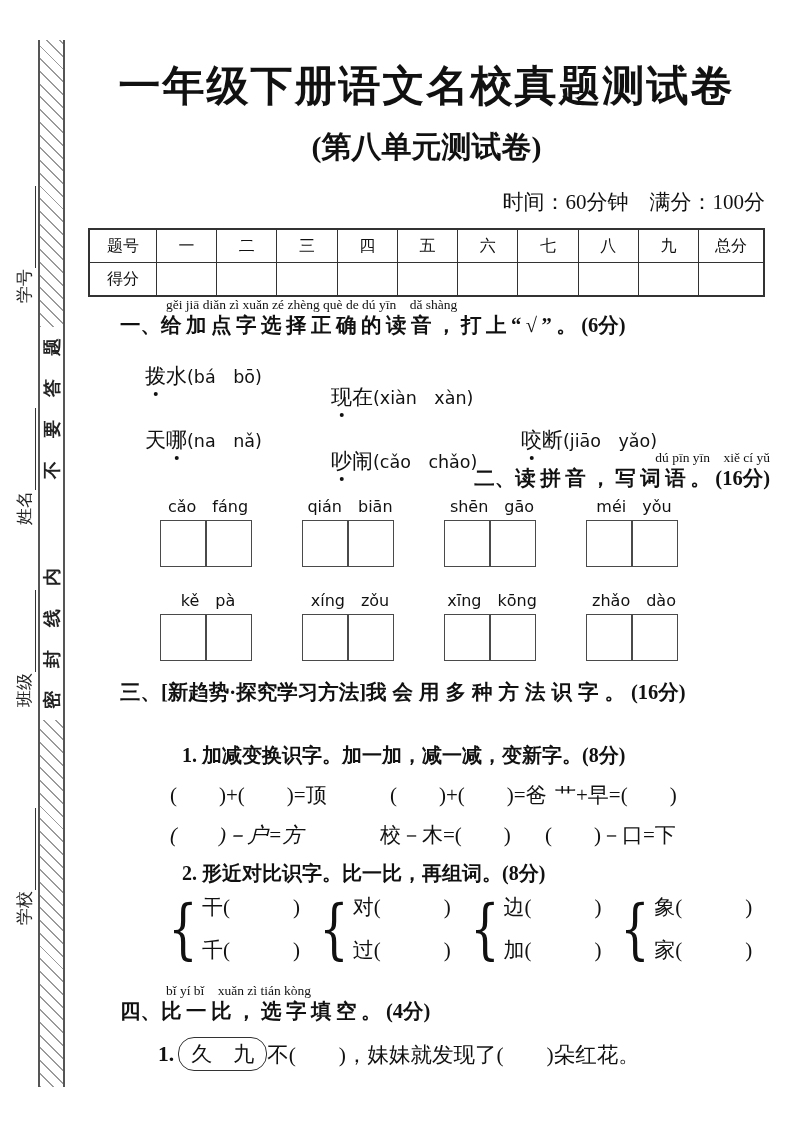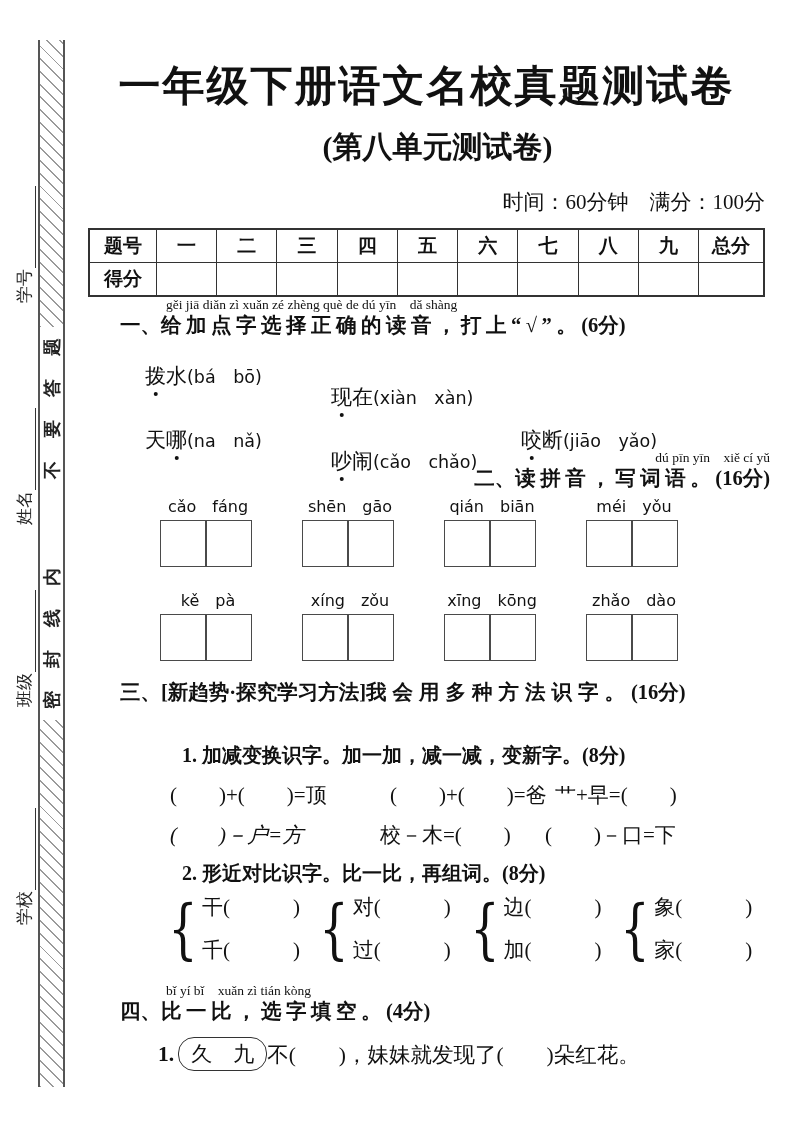"(第八单元测试卷)" .subtitle { left: 99px -> 88px }
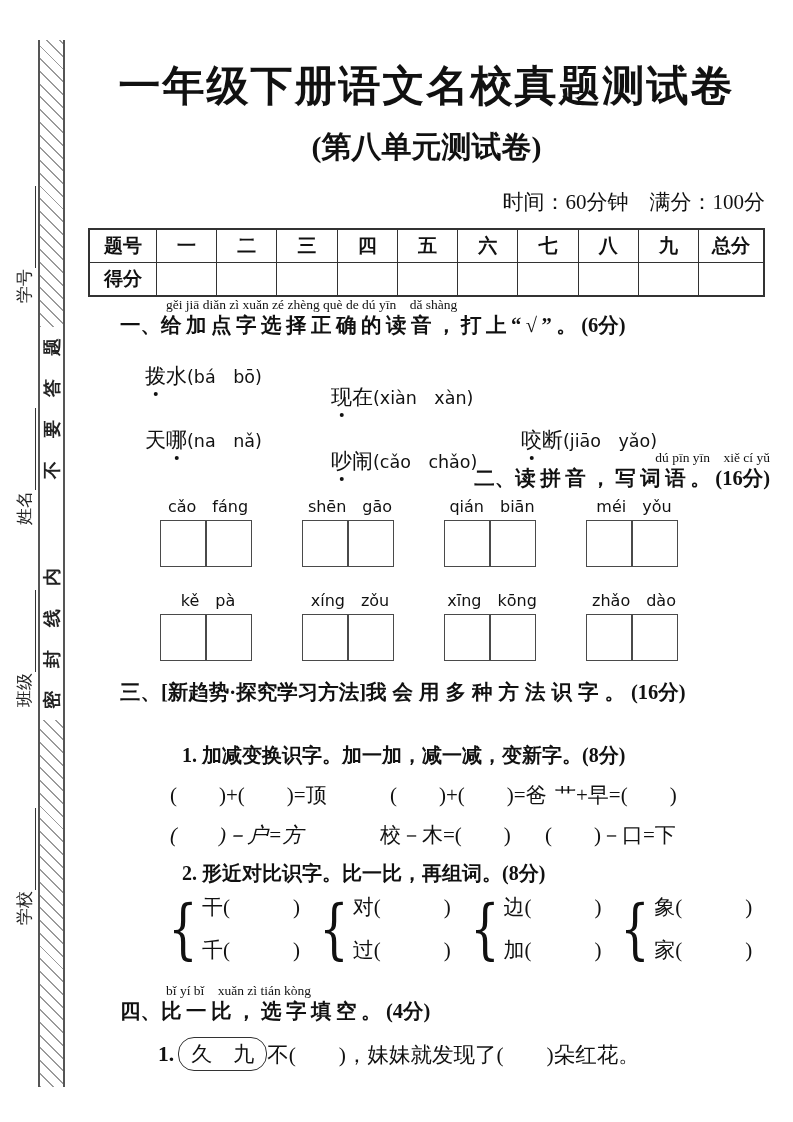"题号" .score-table td { font-size: 19px -> 16px; font-weight: bold -> none }
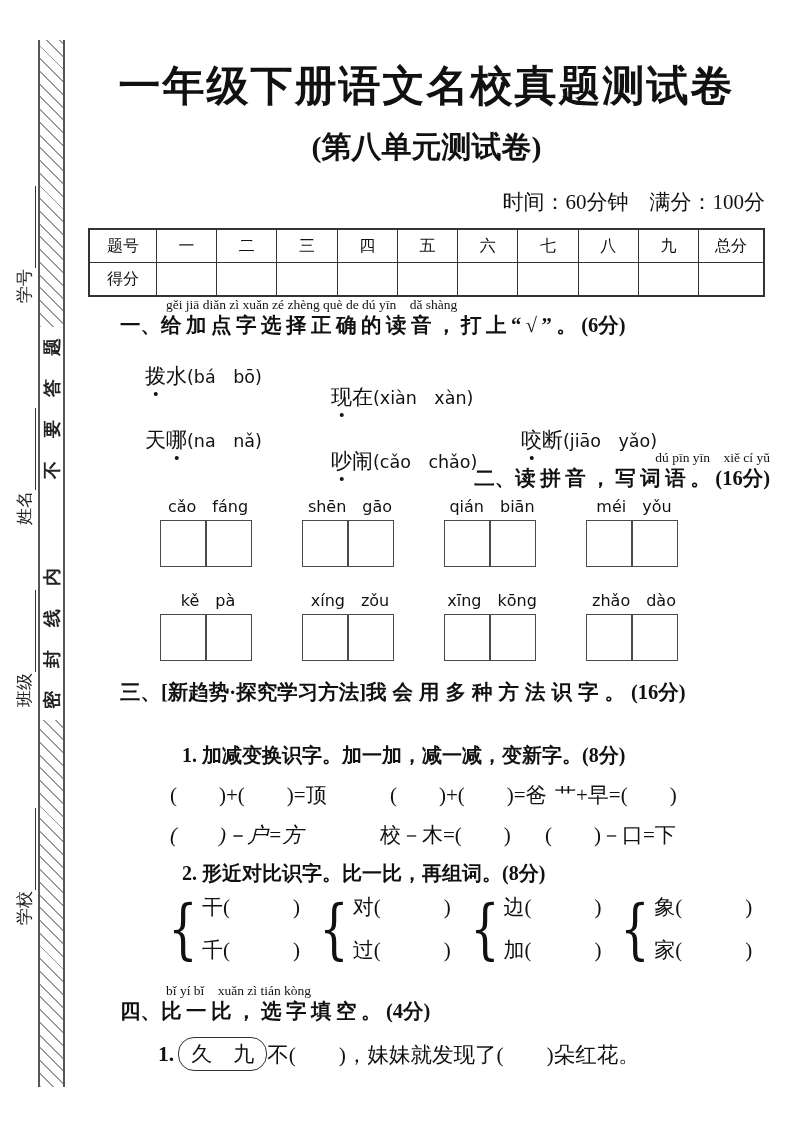"shēn gāo" div.bpair { order: before "qián biān" -> after "qián biān" }
